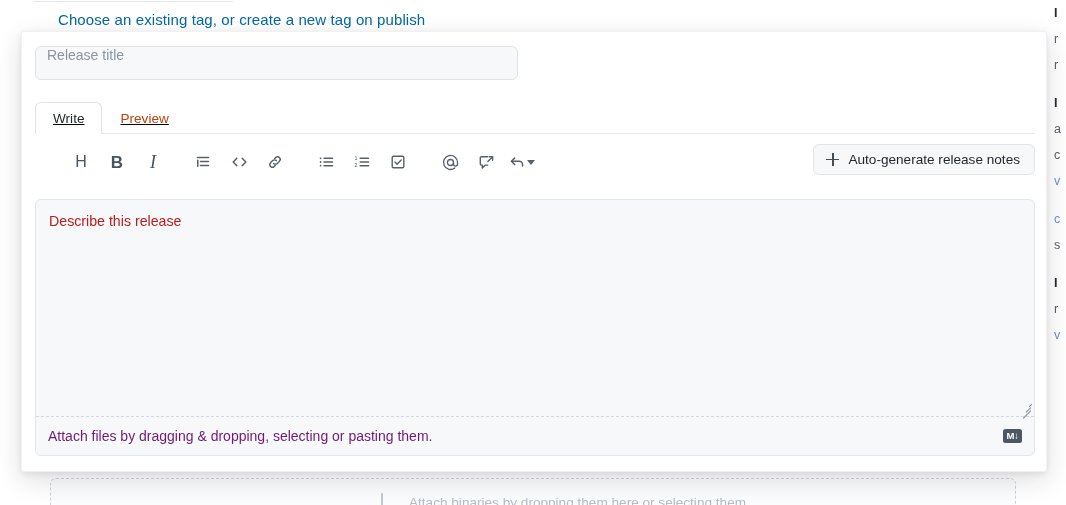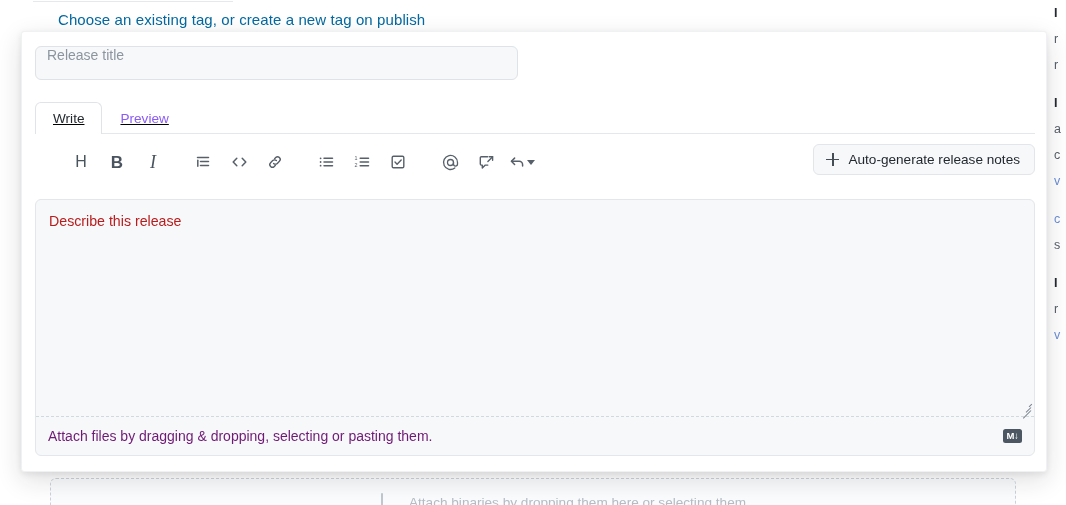"Preview" .tab { color: #8b5cf6 -> #c2410c }
